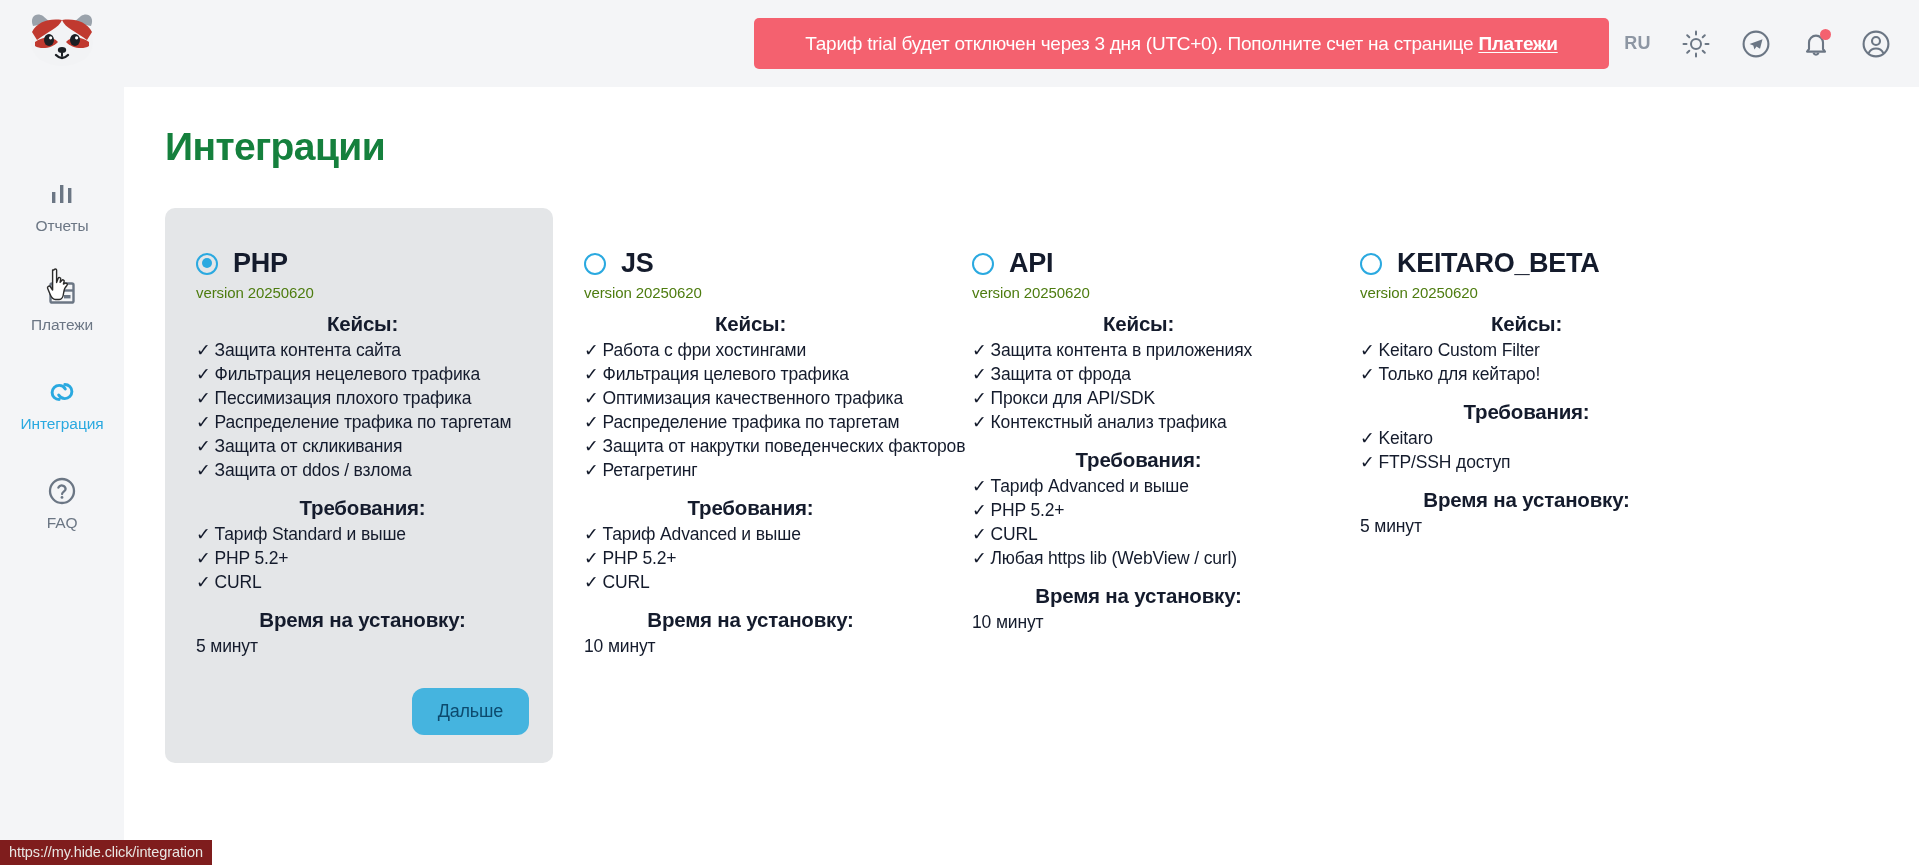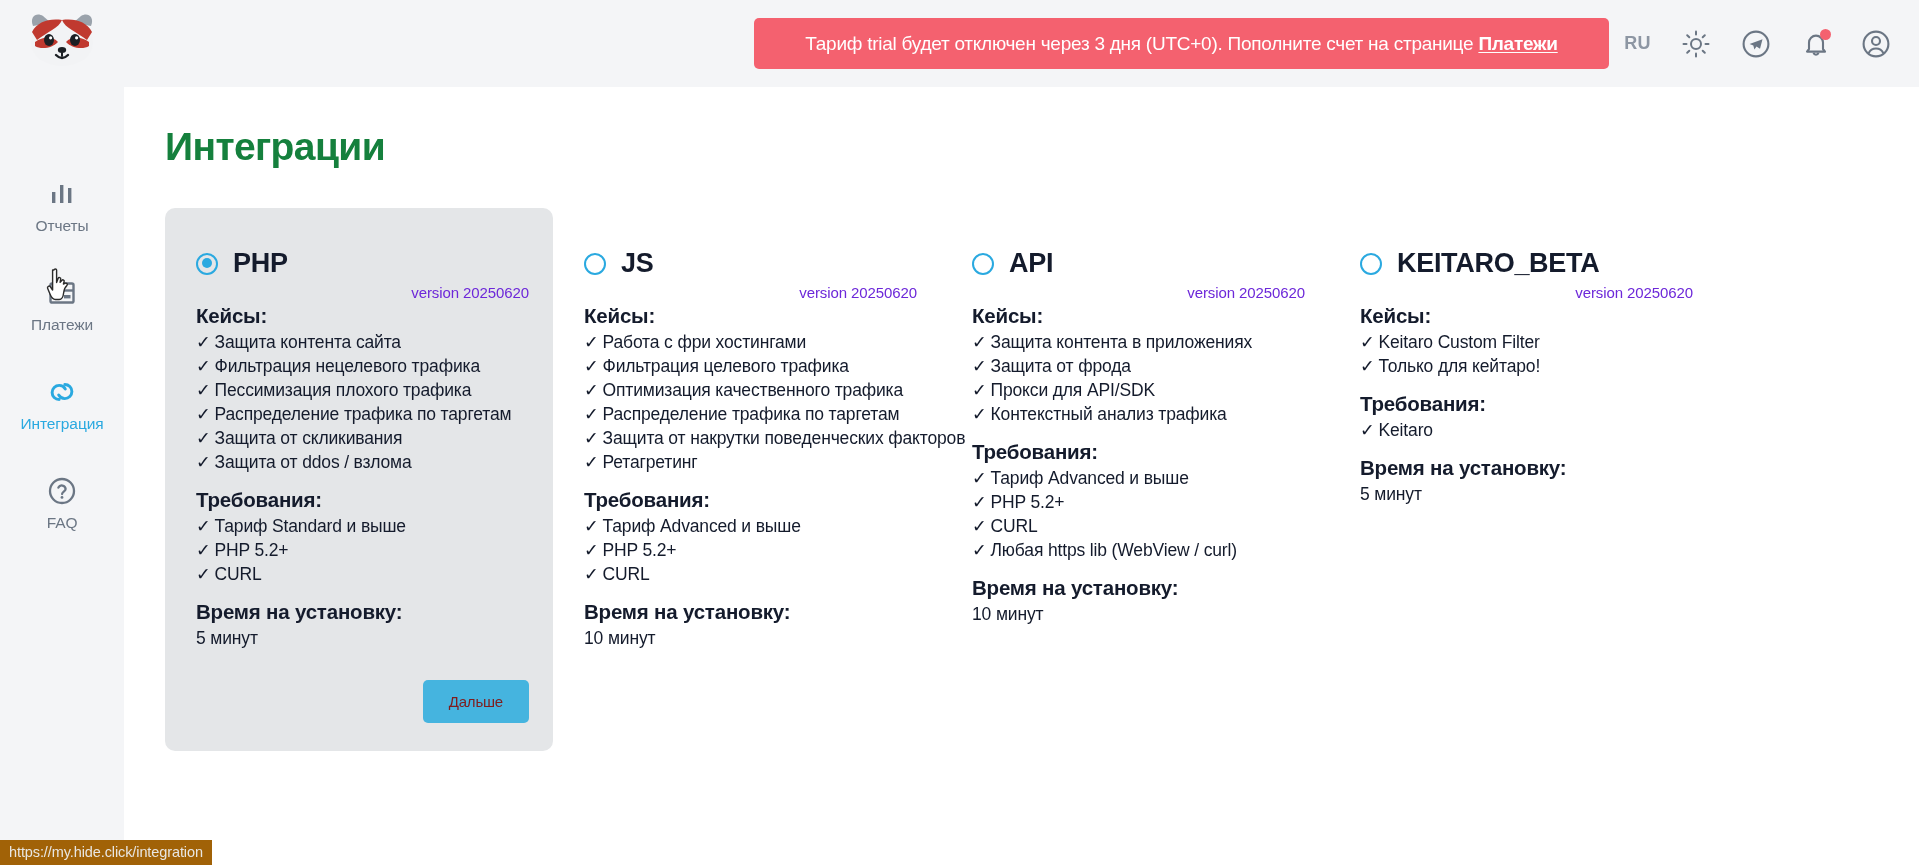"version 20250620" .version { color: #6d28d9 -> #4d7c0f; margin-bottom: 3px -> 11px; text-align: right -> none }
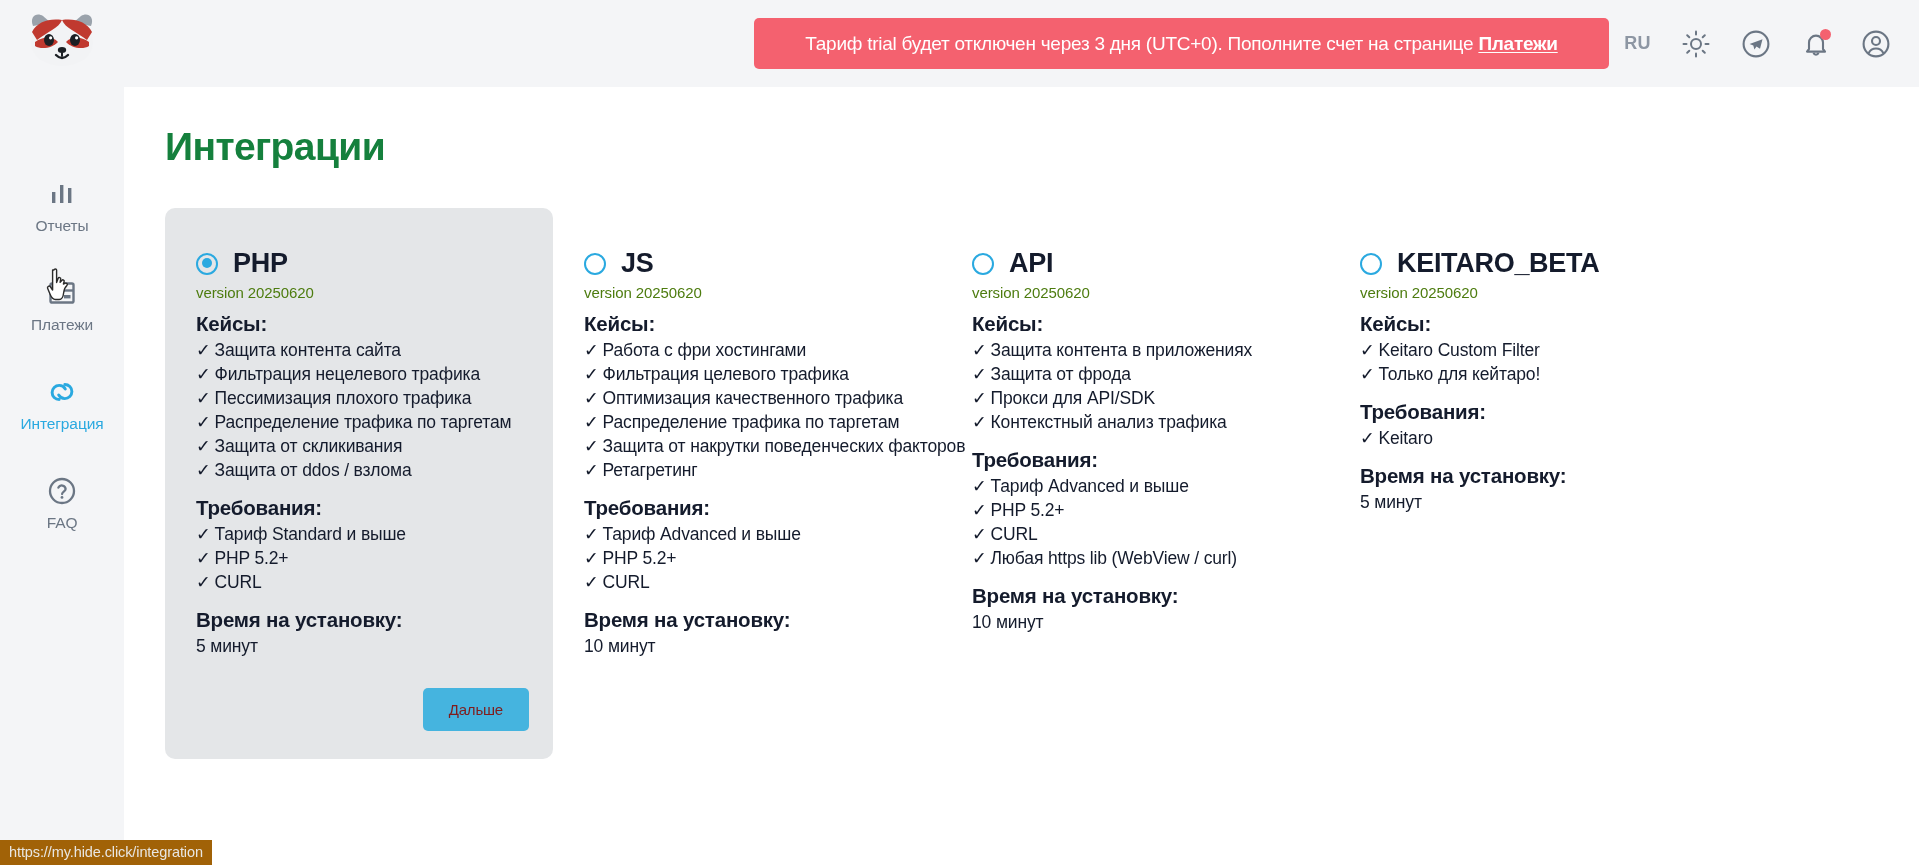"Кейсы:" .sec-head { text-align: none -> center }
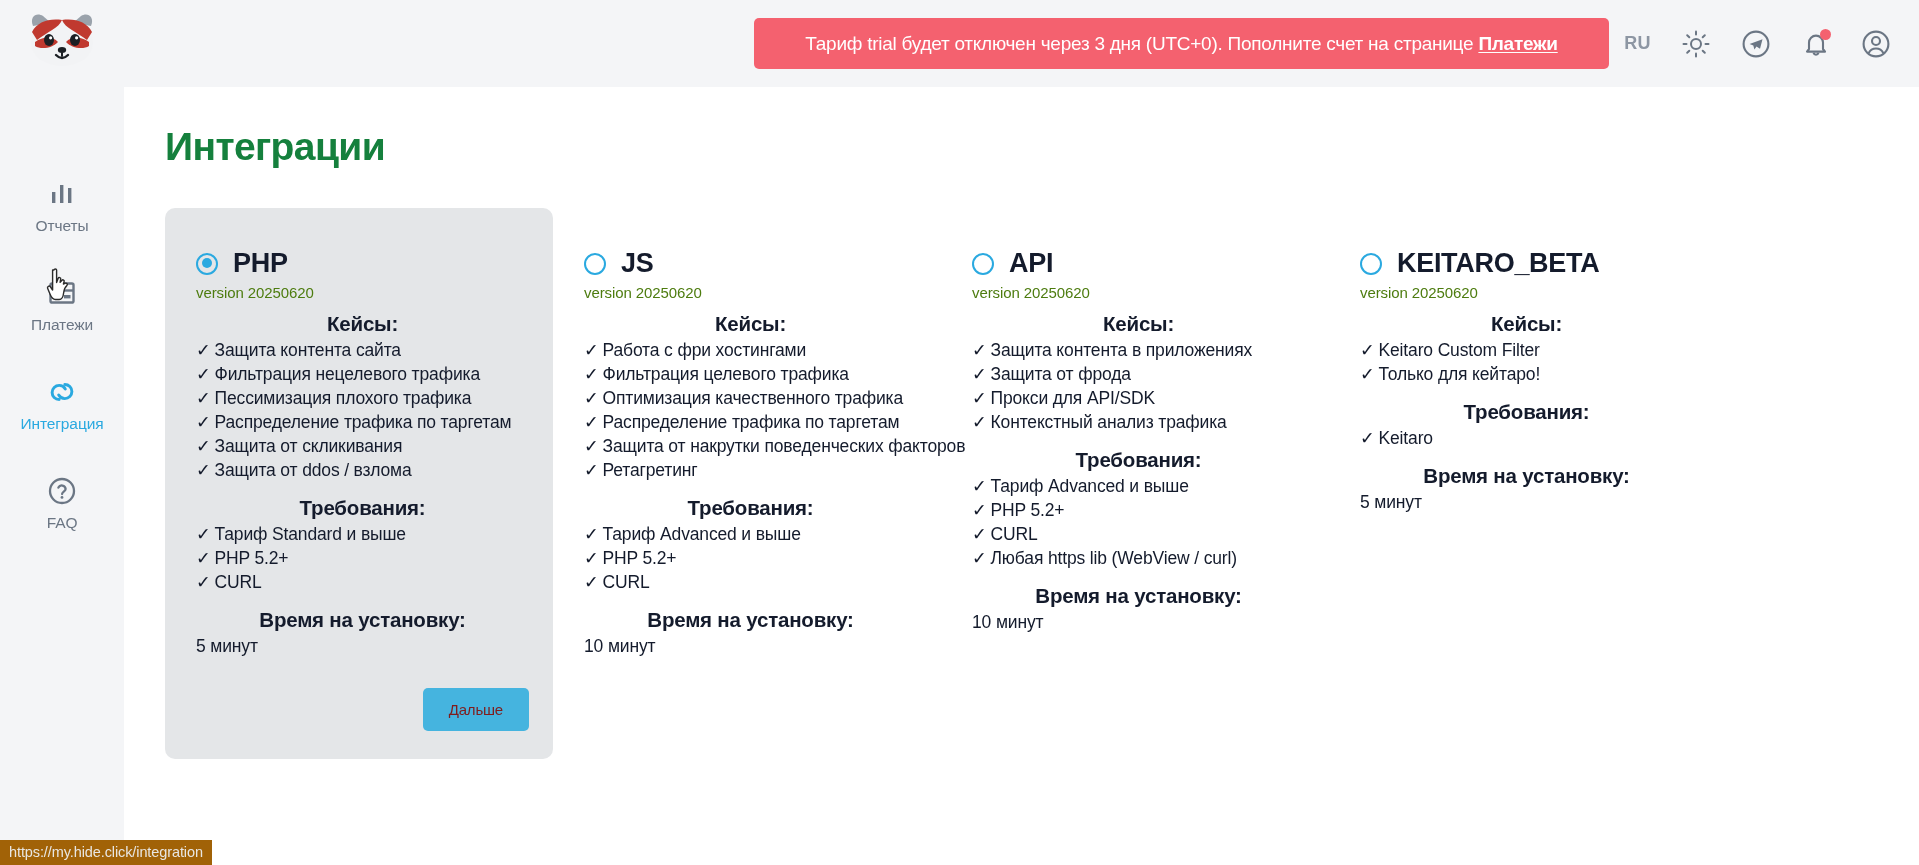"✓ FTP/SSH доступ" div.feat { html: none -> <div><span>✓</span><span>FTP/SSH доступ</span></div> }
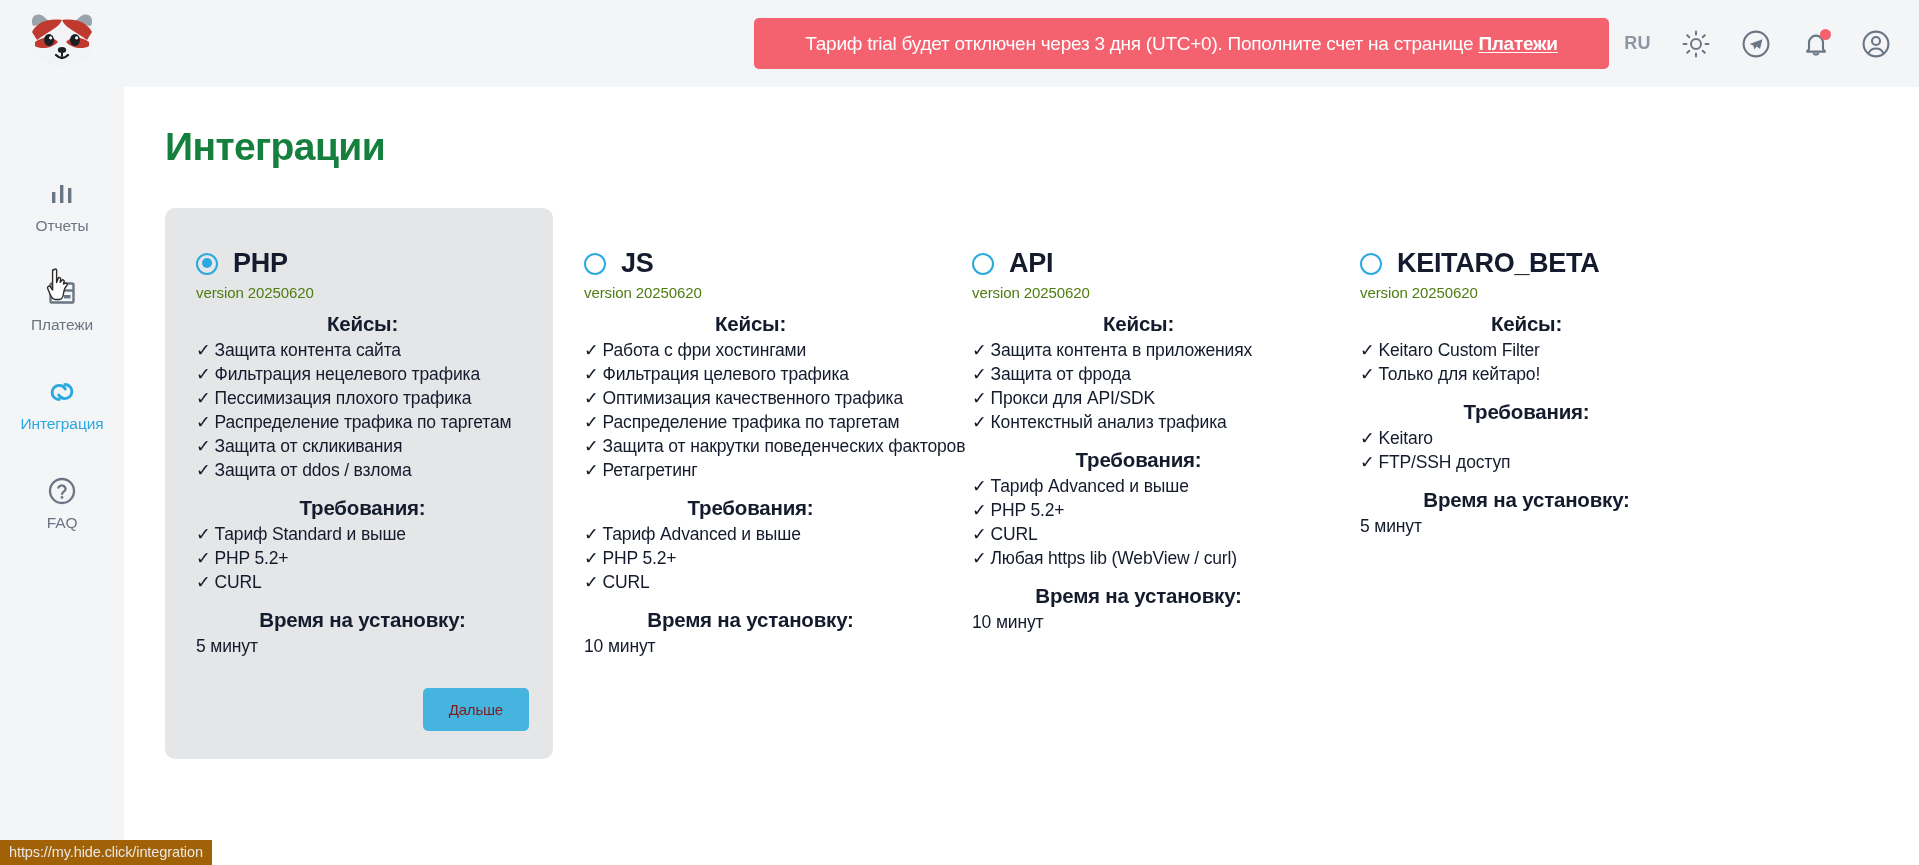"Дальше" .next-btn { border-radius: 5px -> 12px; color: #7f1d1d -> #0c4a6e; font-size: 15px -> 18px }
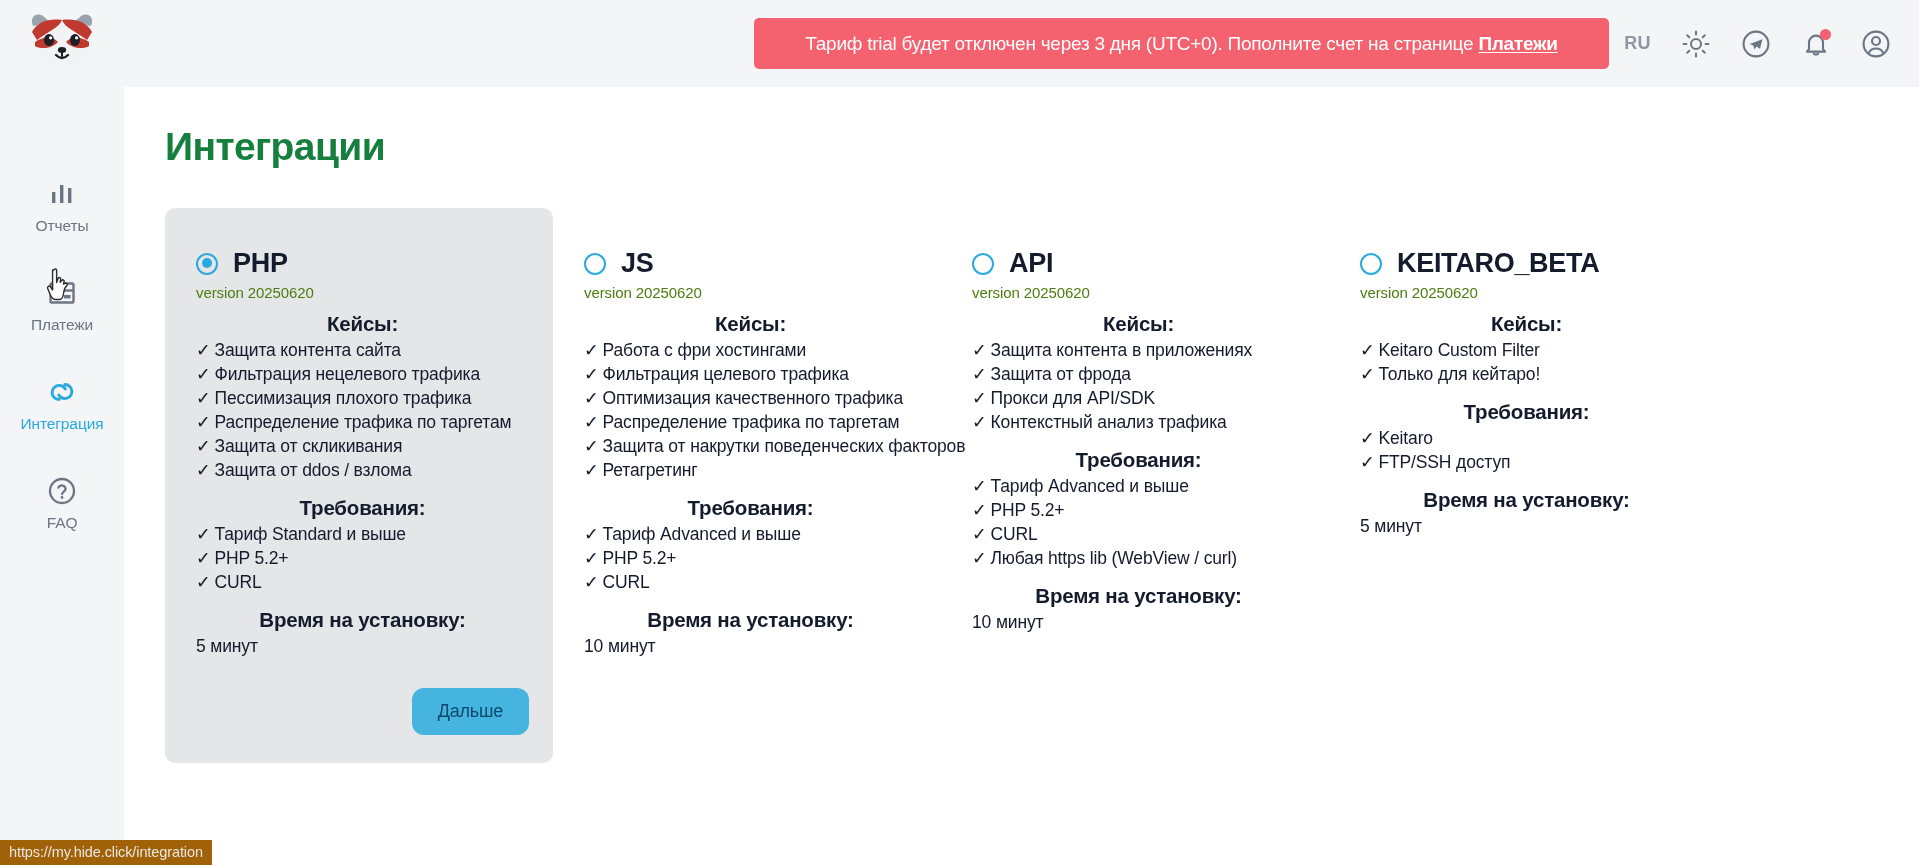"https://my.hide.click/integration" .statusbar { background: #a16207 -> #7f1d1d }
